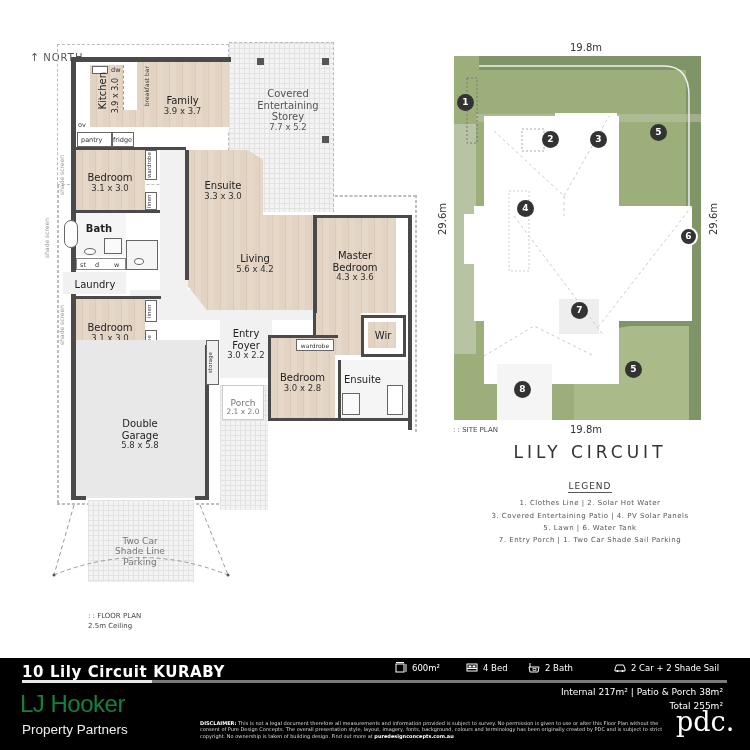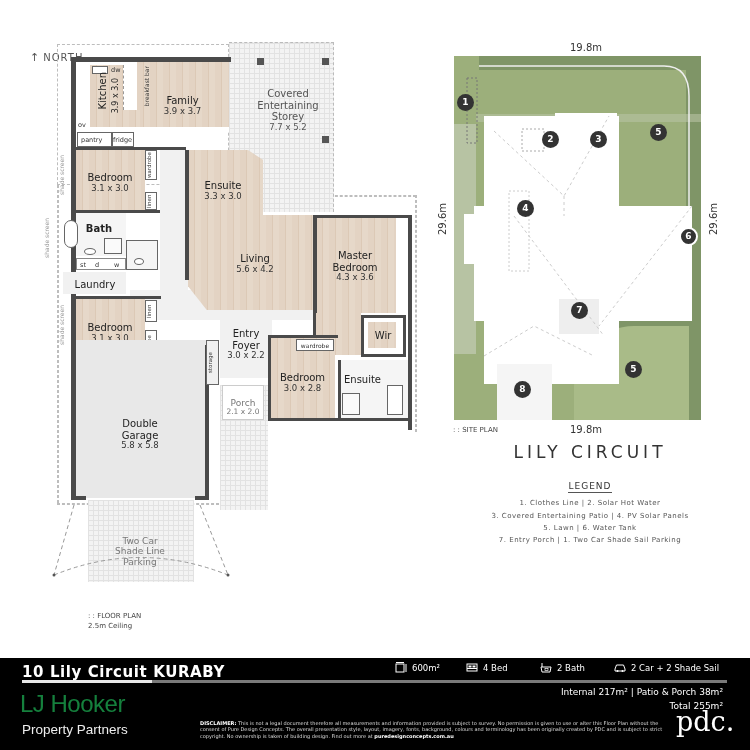"2 Bath" div.abs { left: 540px -> 528px }
